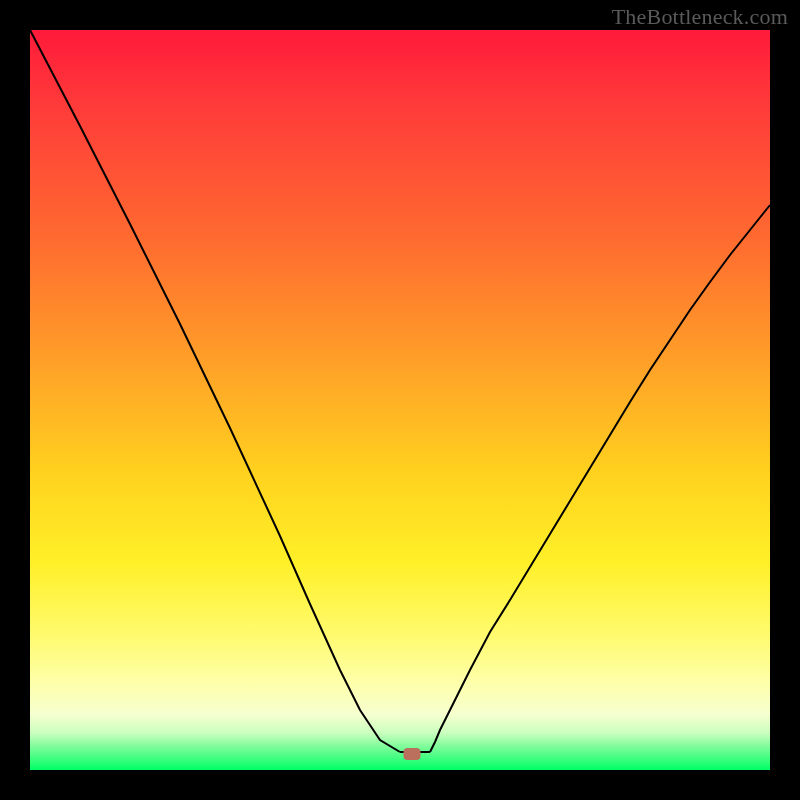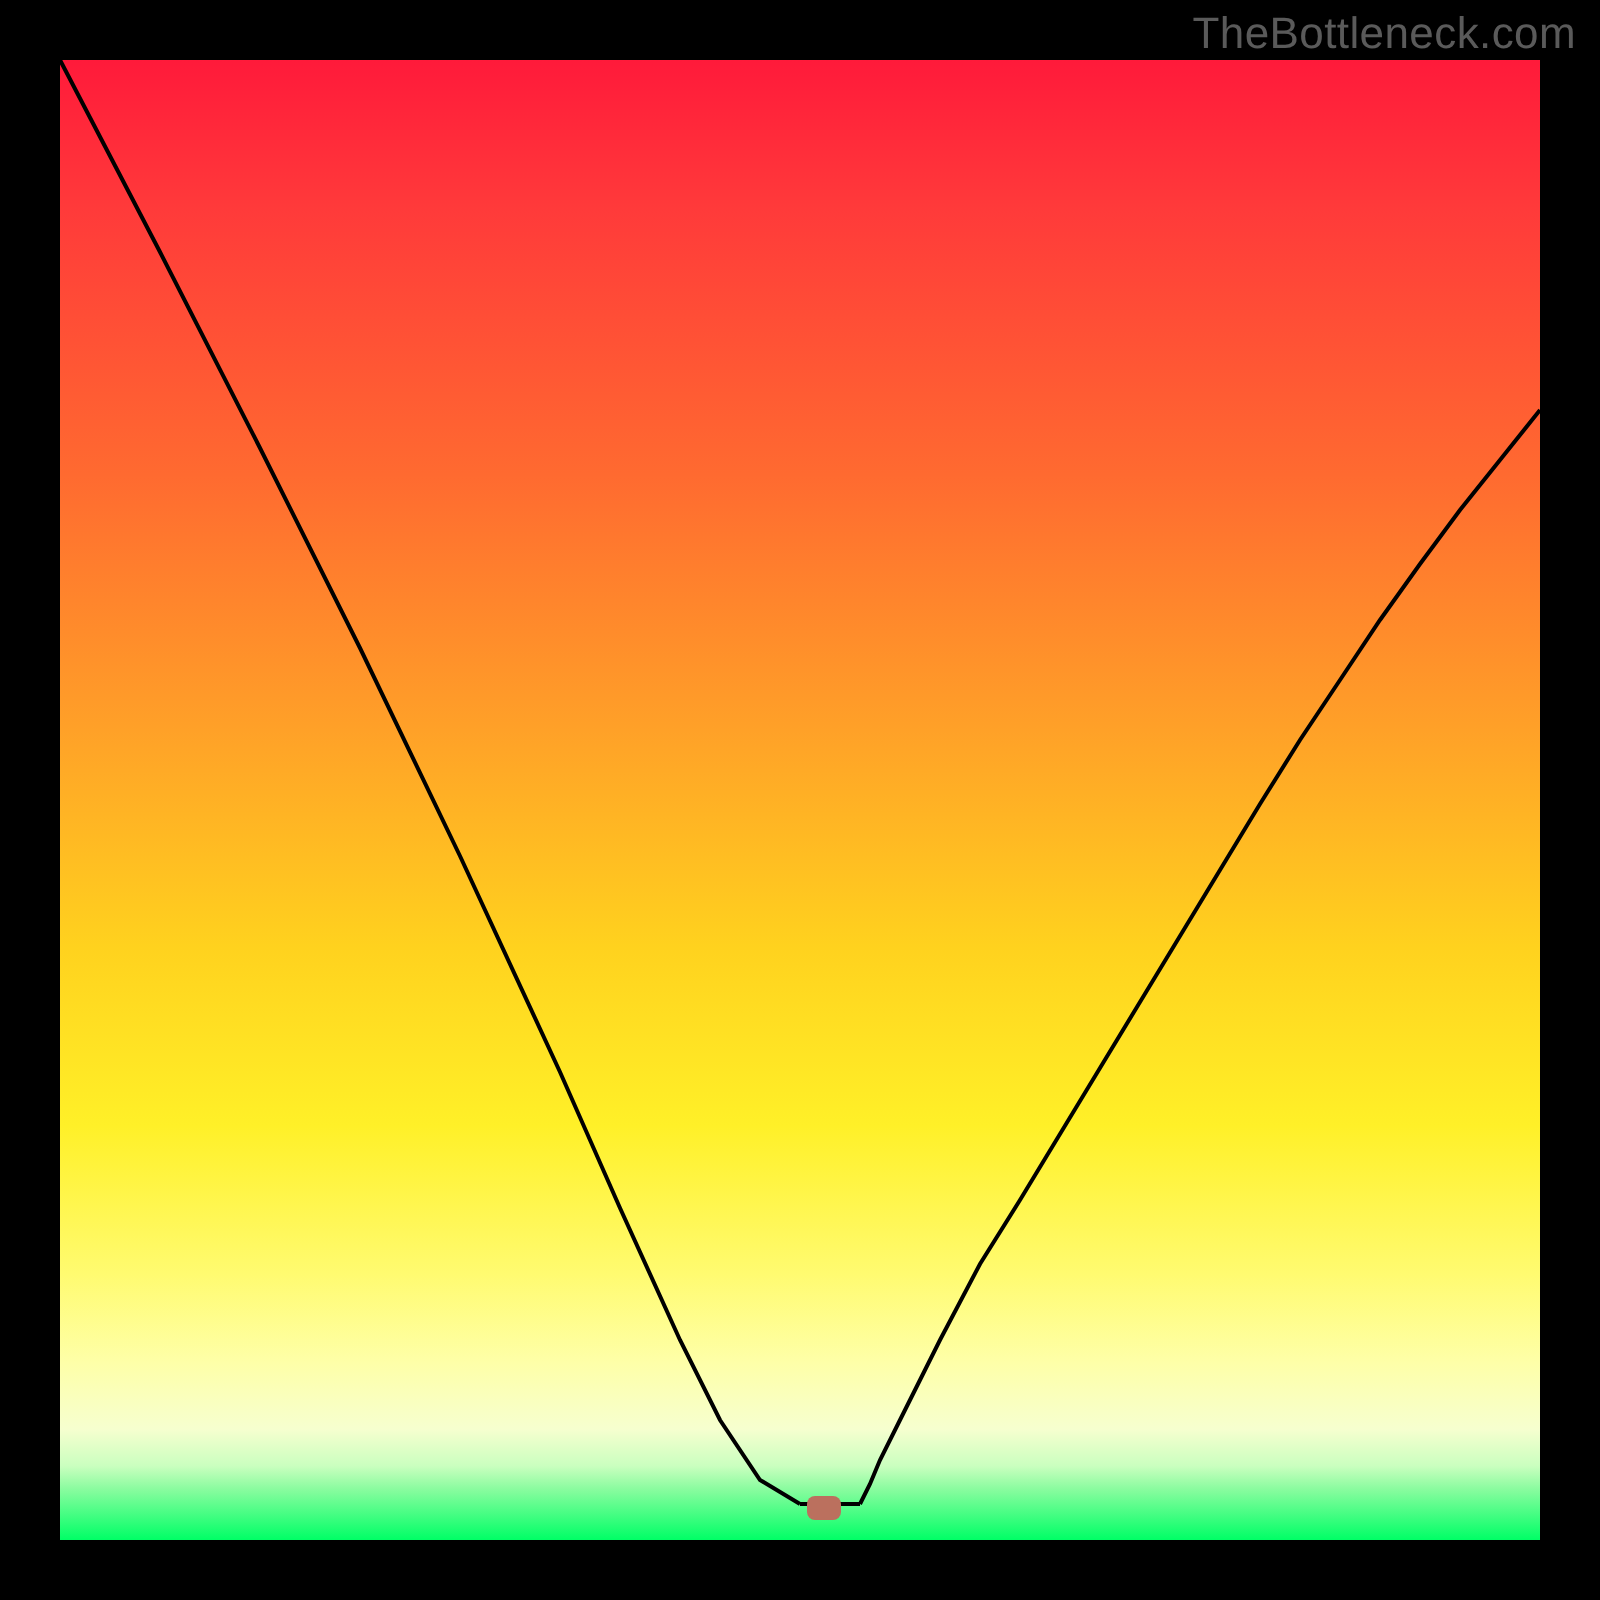"TheBottleneck.com" .attribution { font-family: none -> Liberation Serif, serif }
